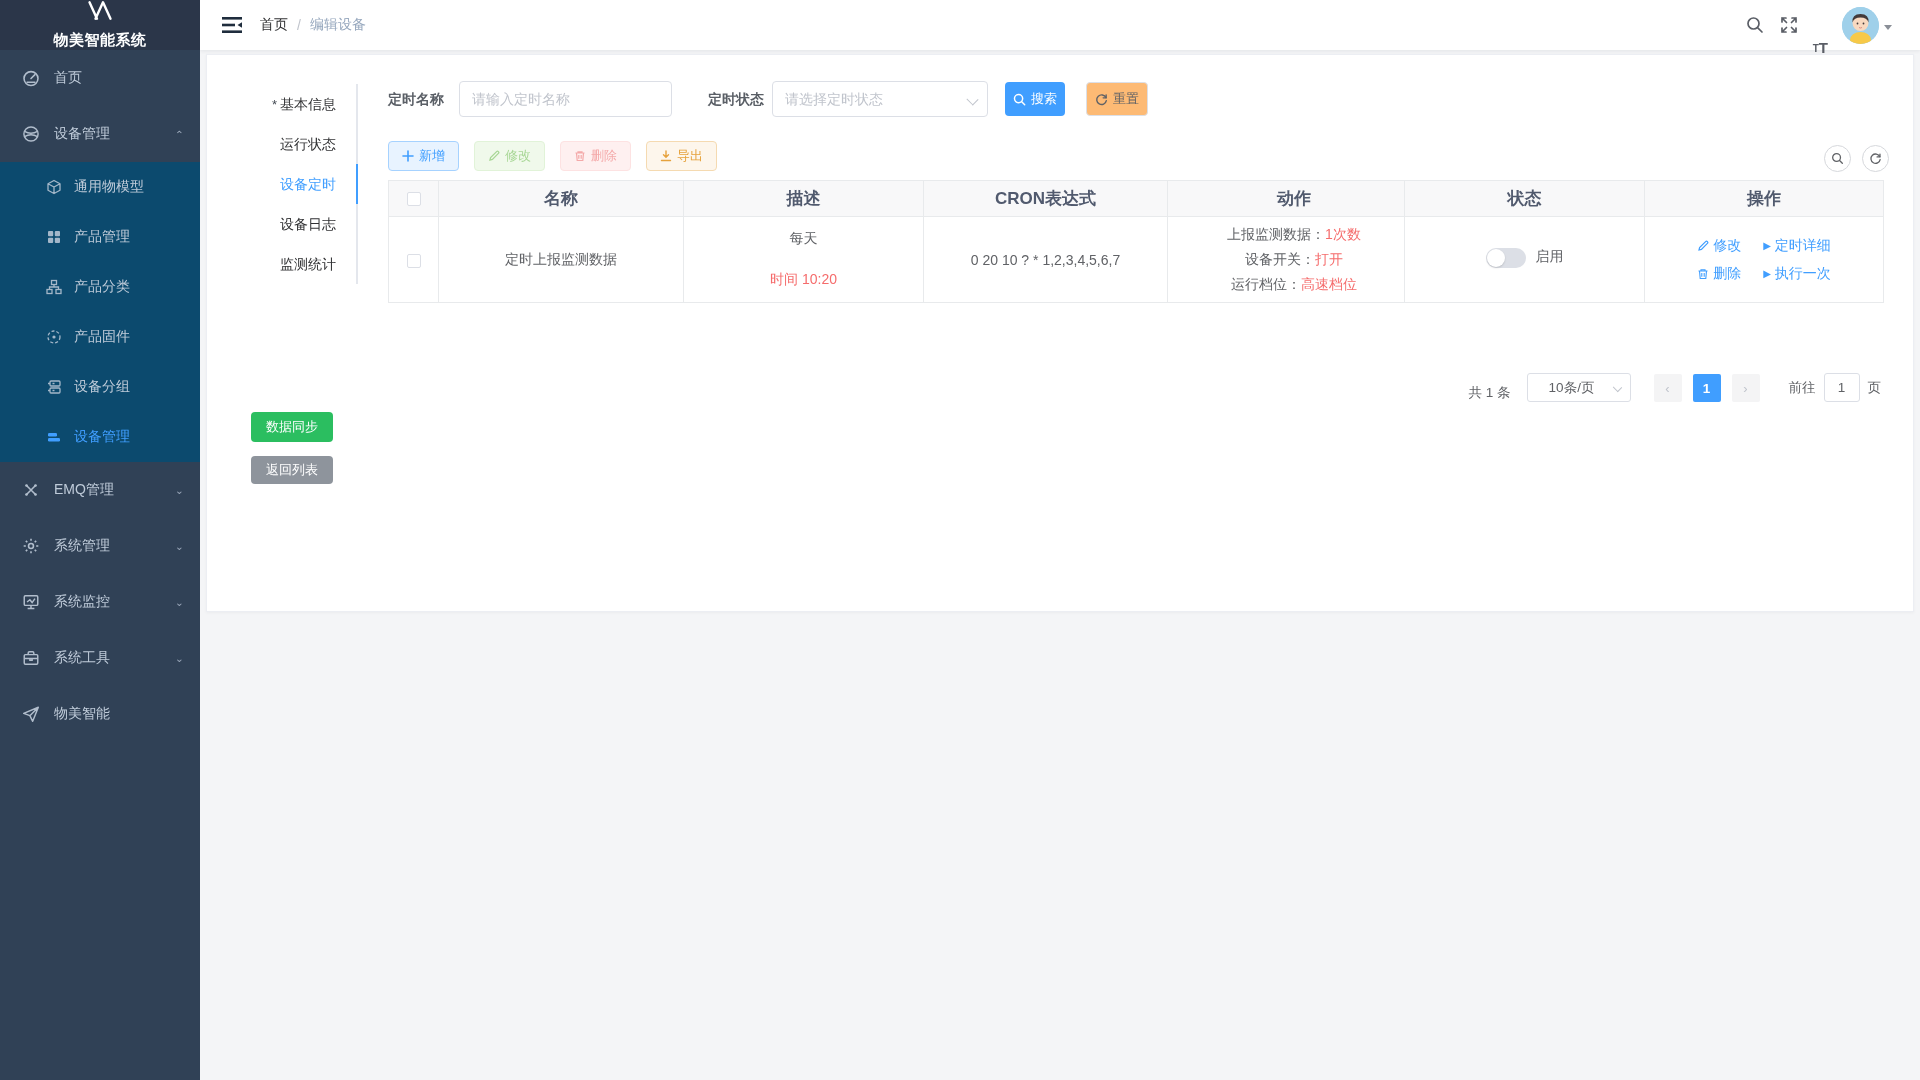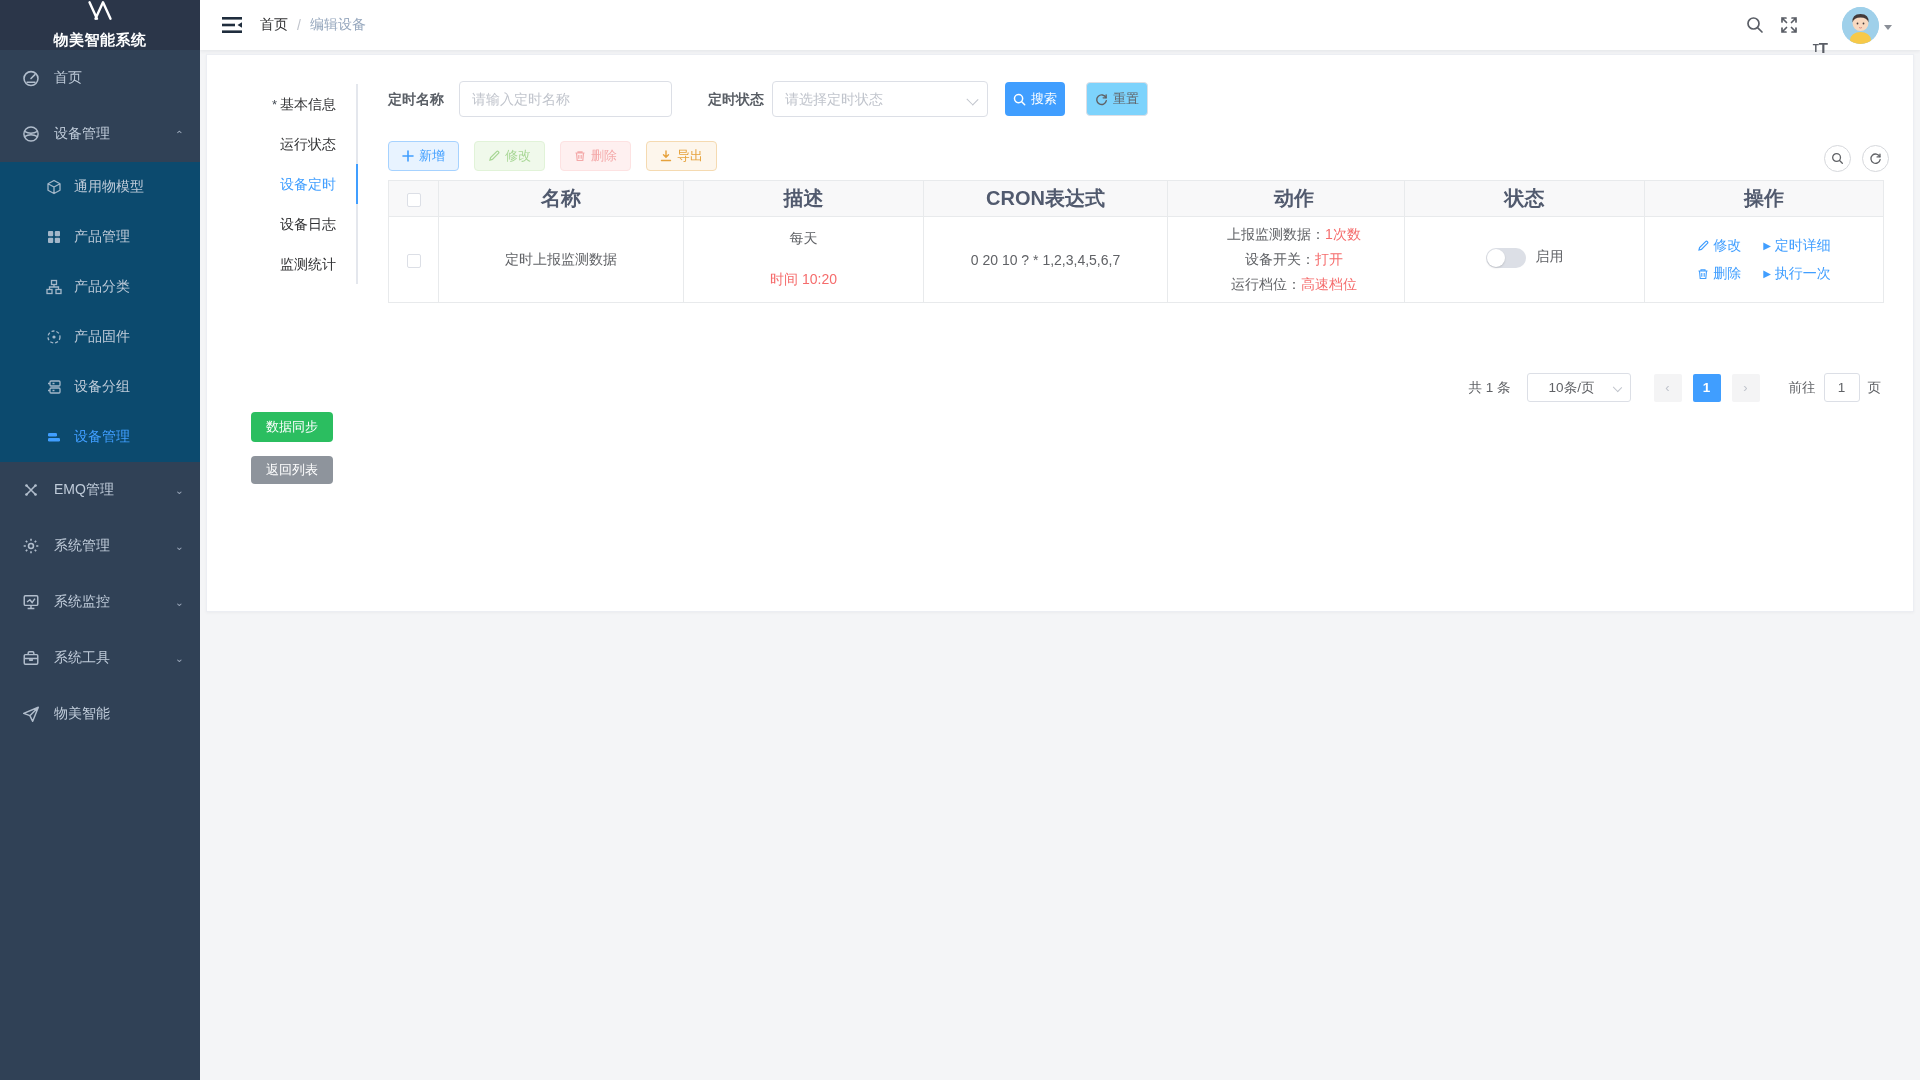"重置" .btn-reset { background: #7dd3fc -> #fdba74 }
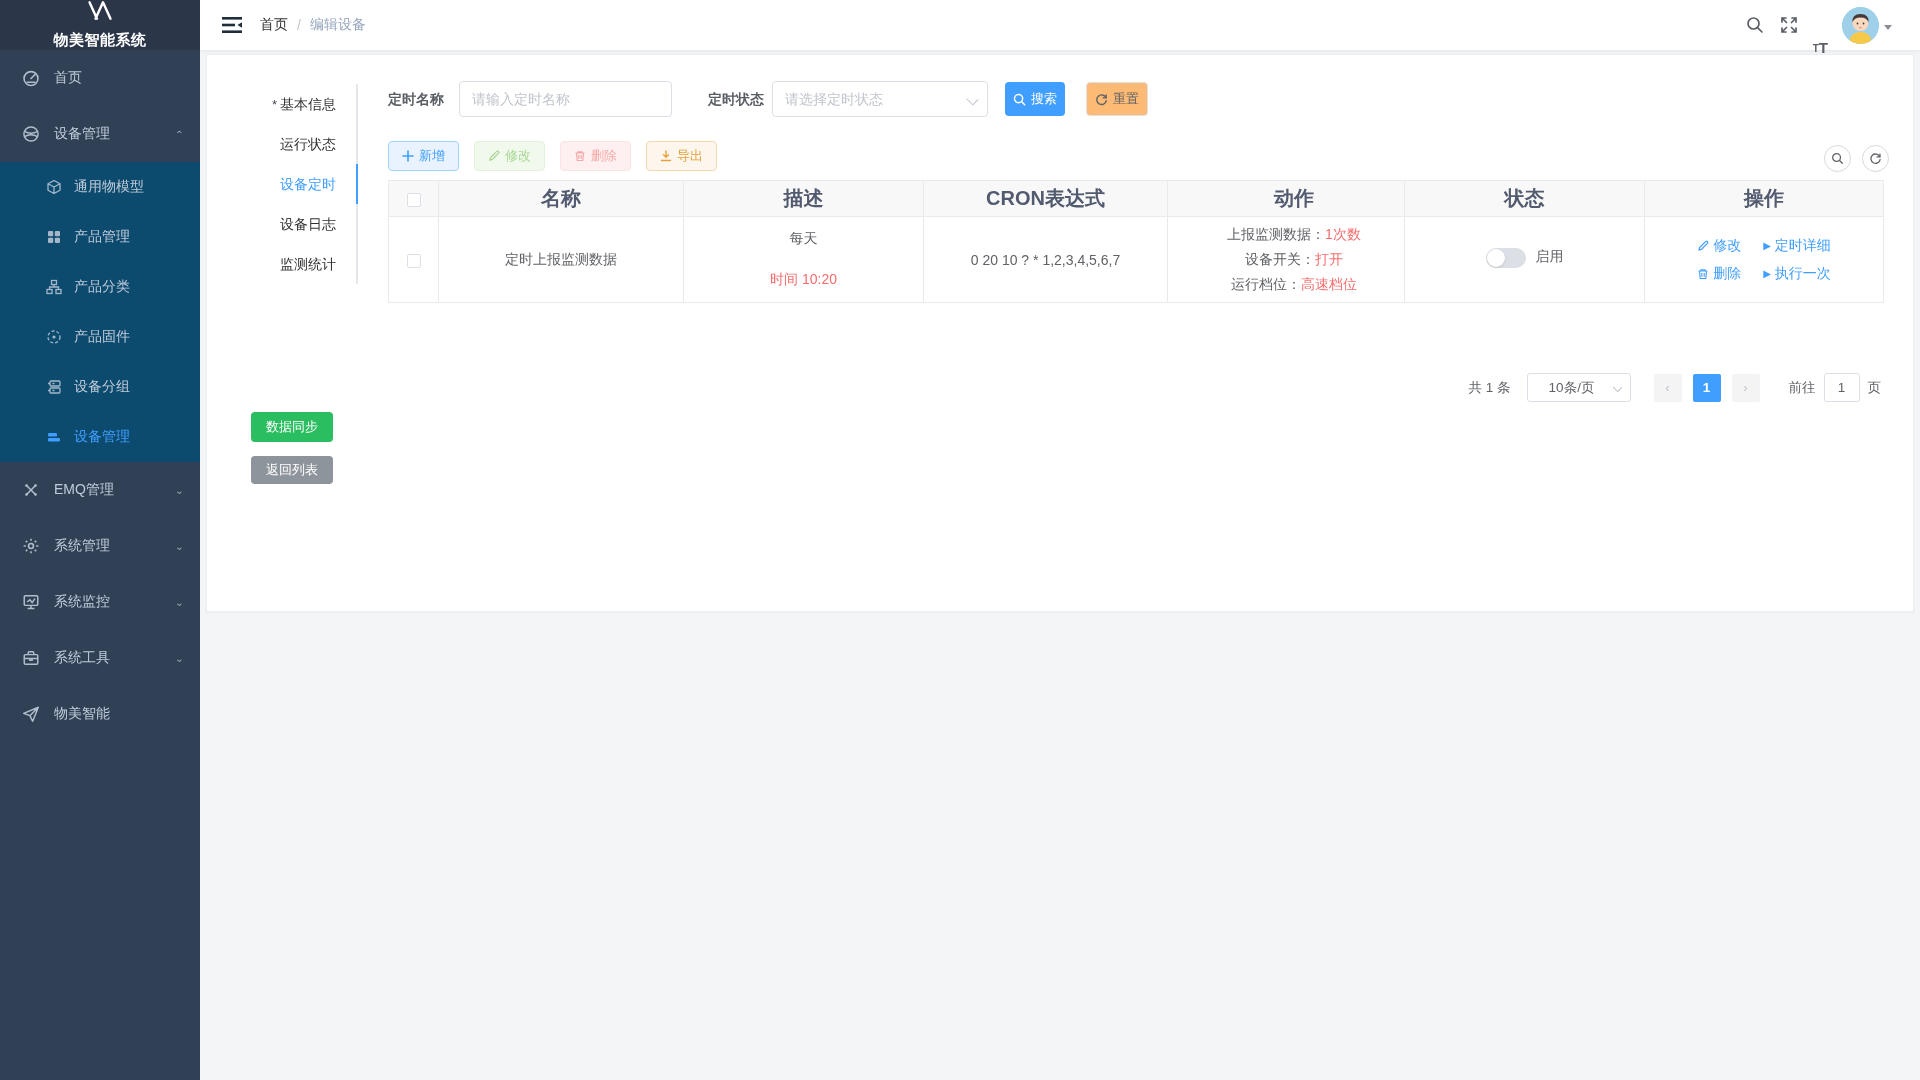"名称" .grid th { font-size: 20px -> 17px }
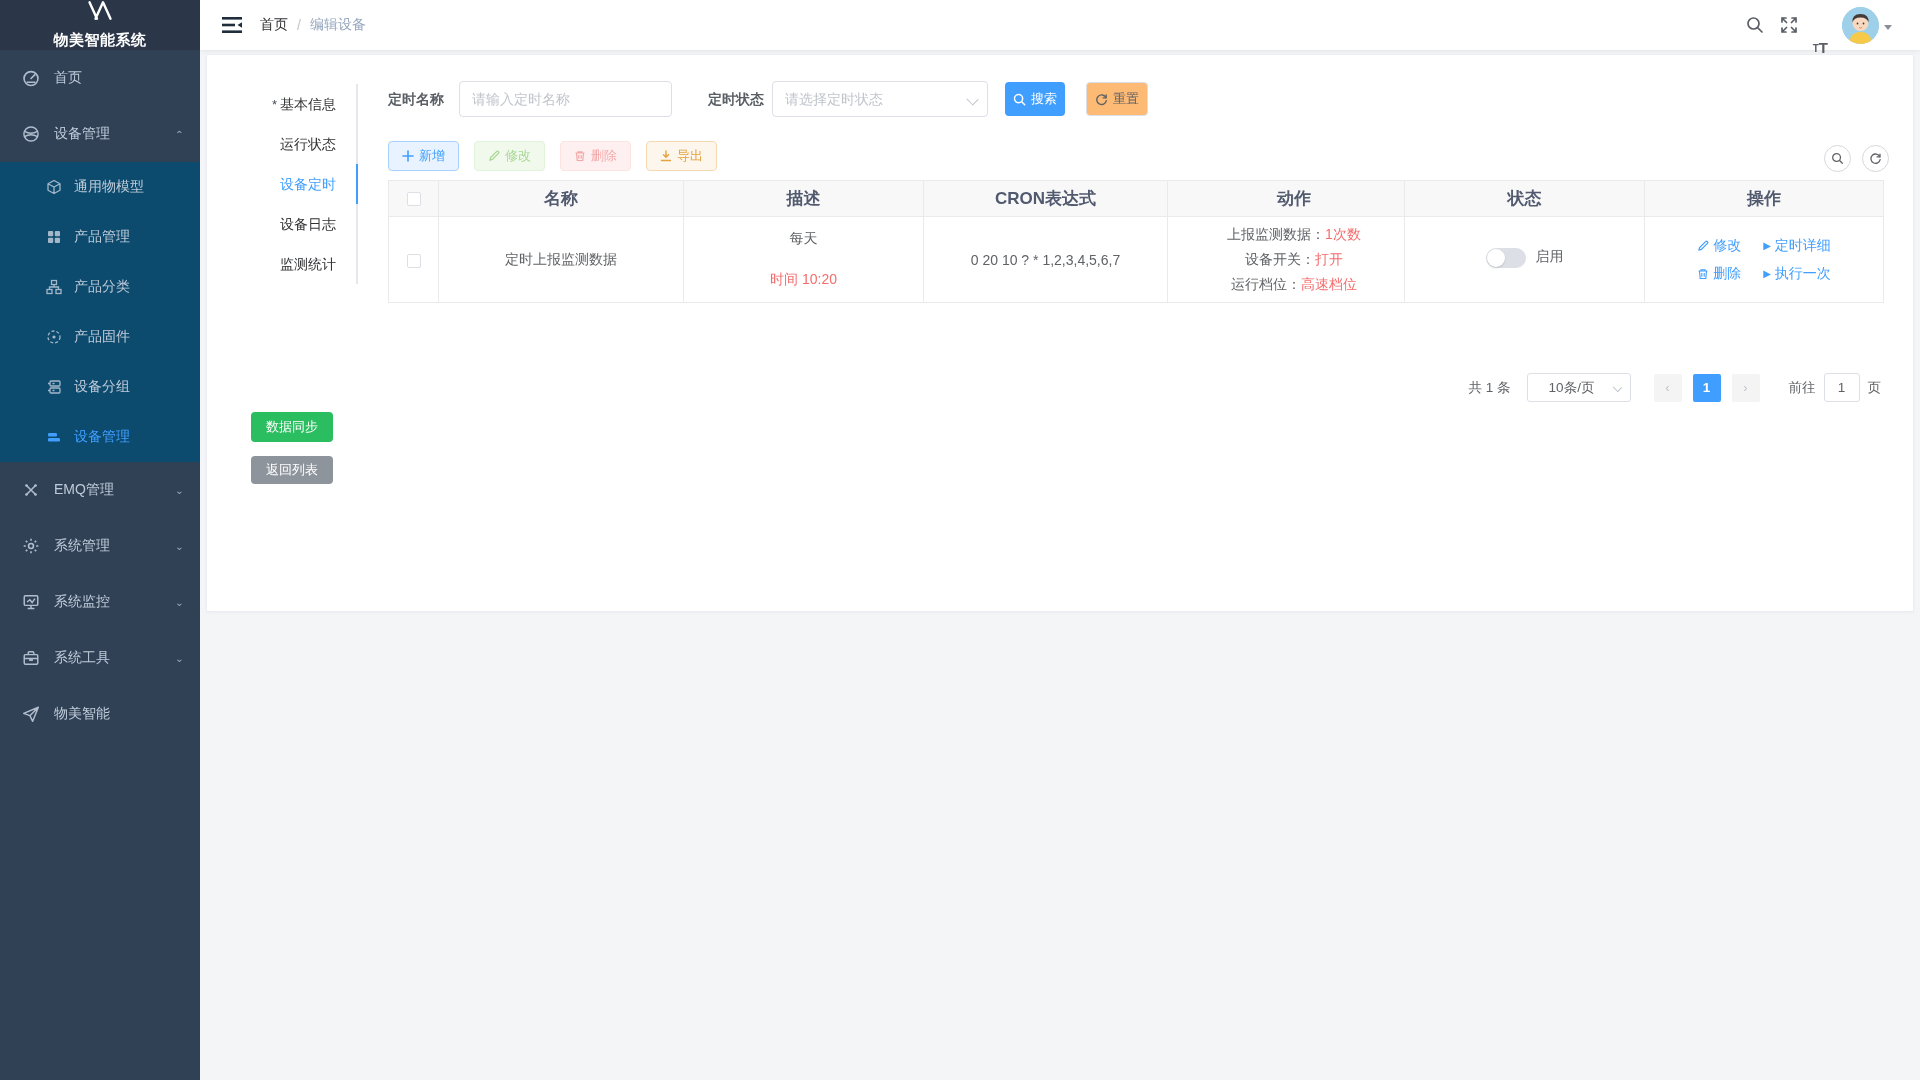"共 1 条" .pager { align-items: center -> flex-end }
